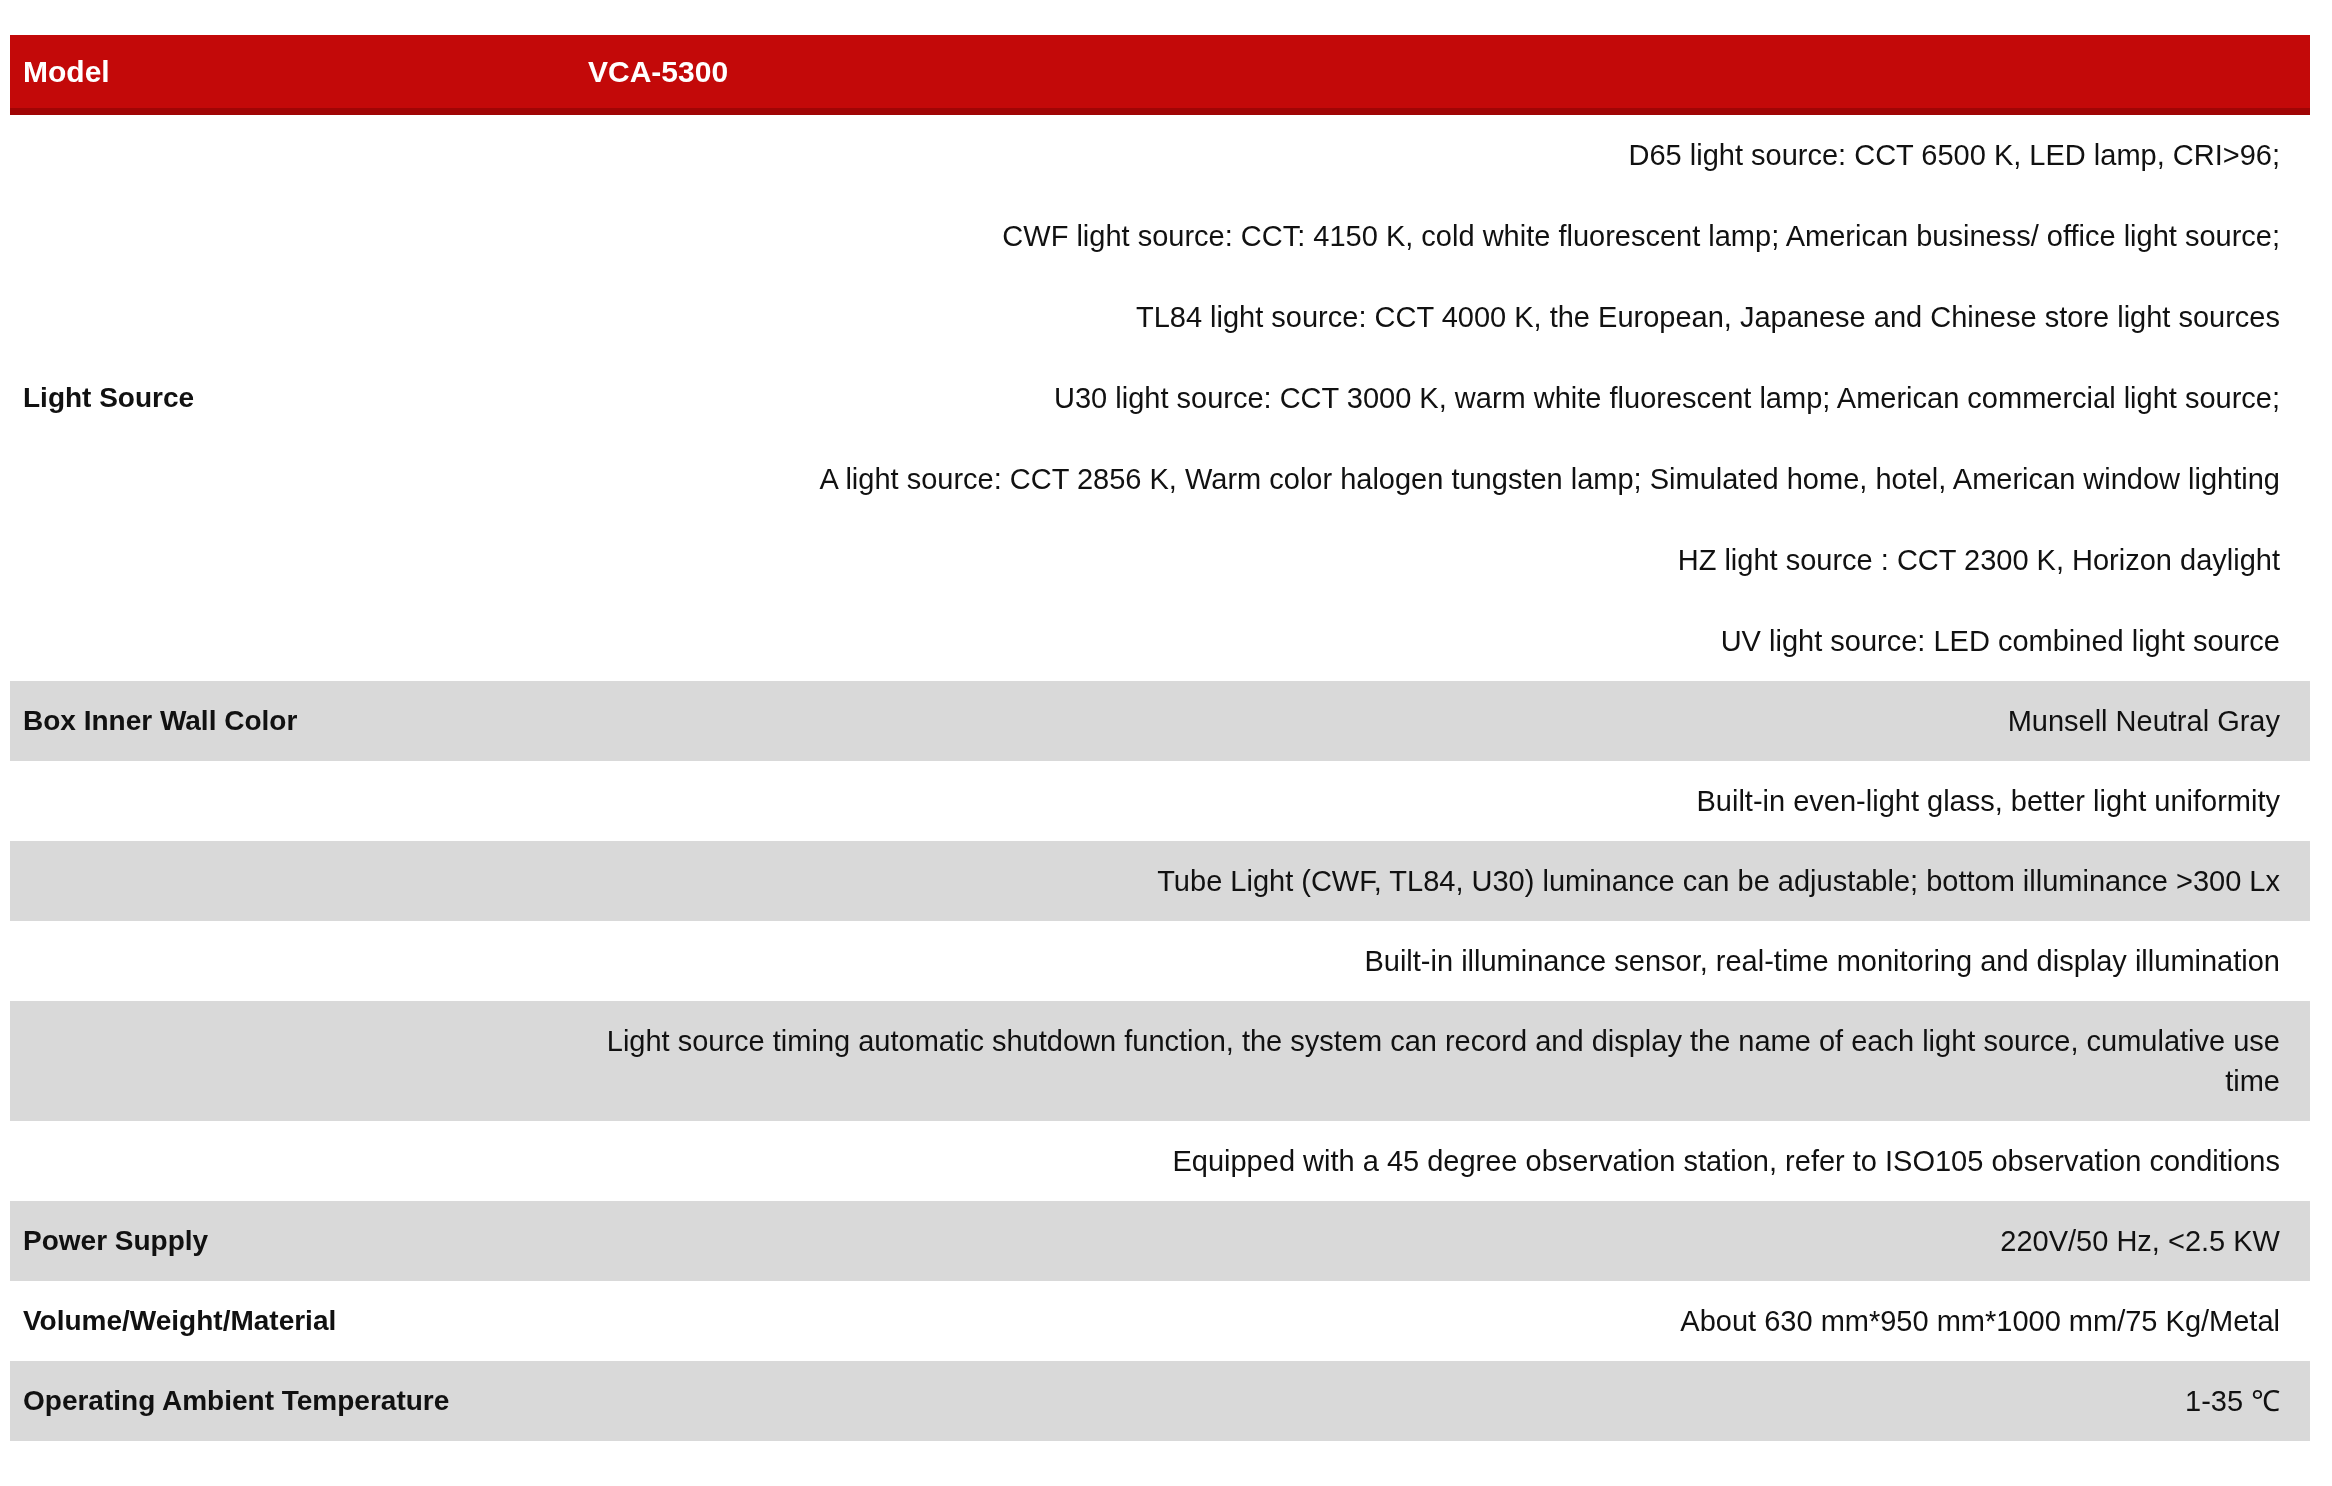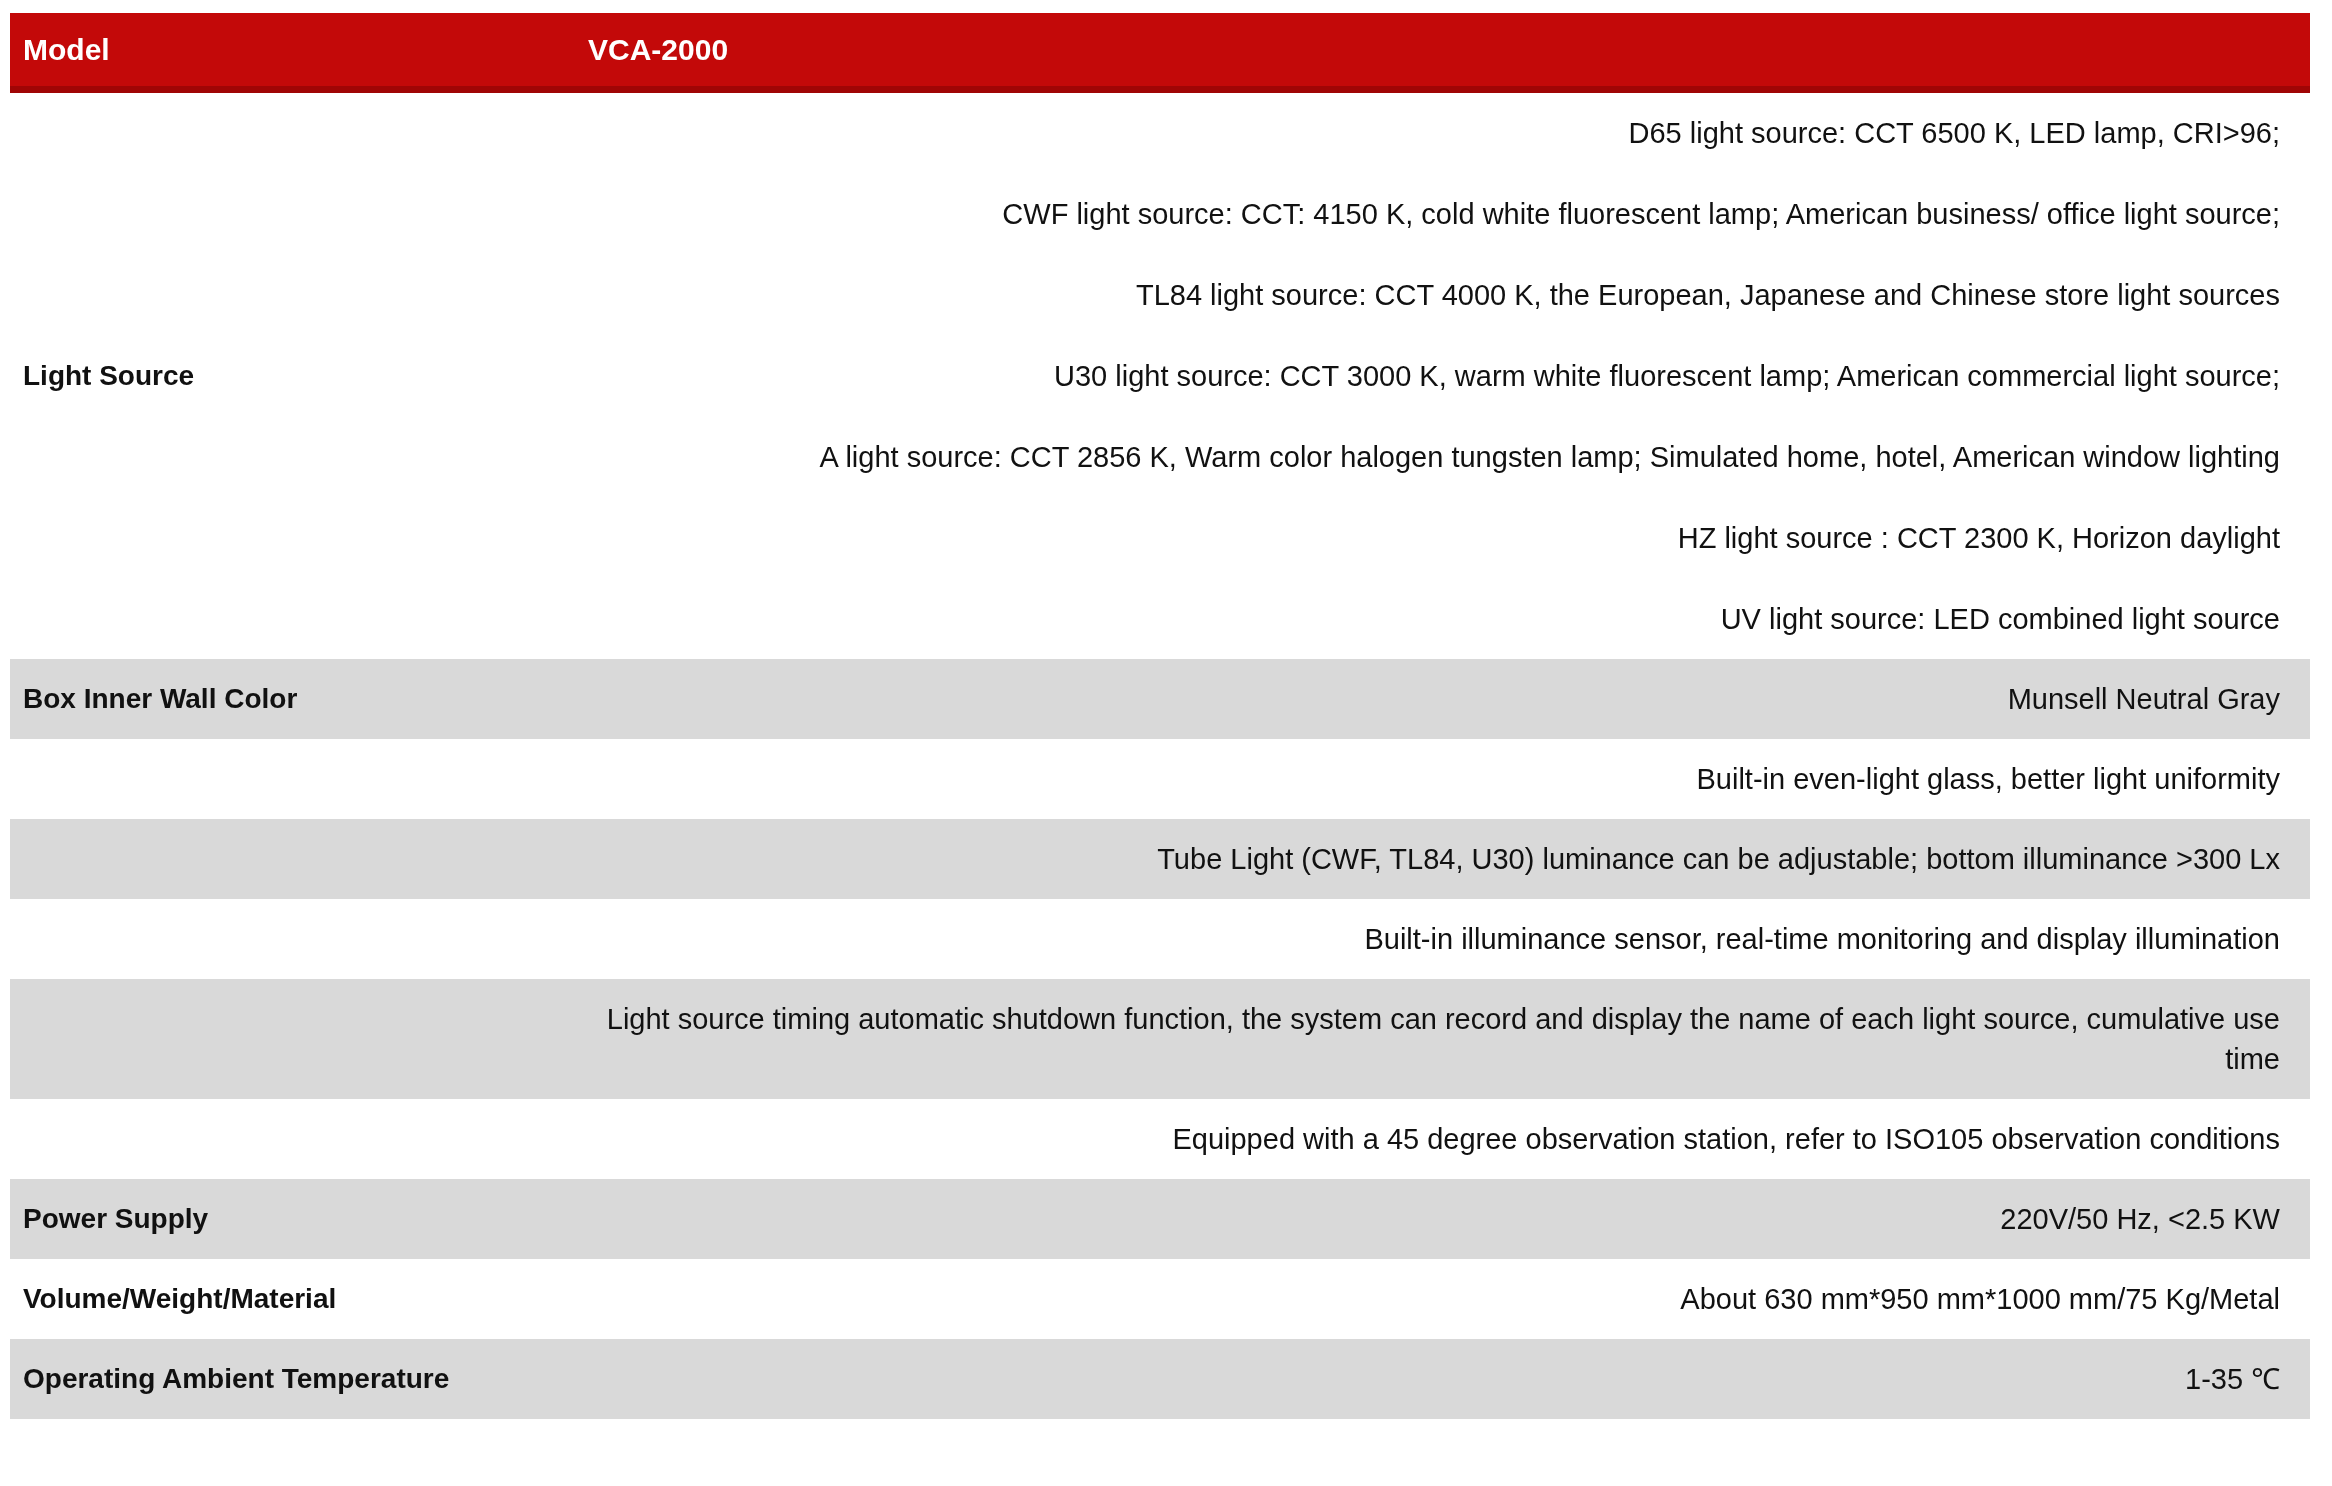"Model" .page { margin-top: none -> 22px }
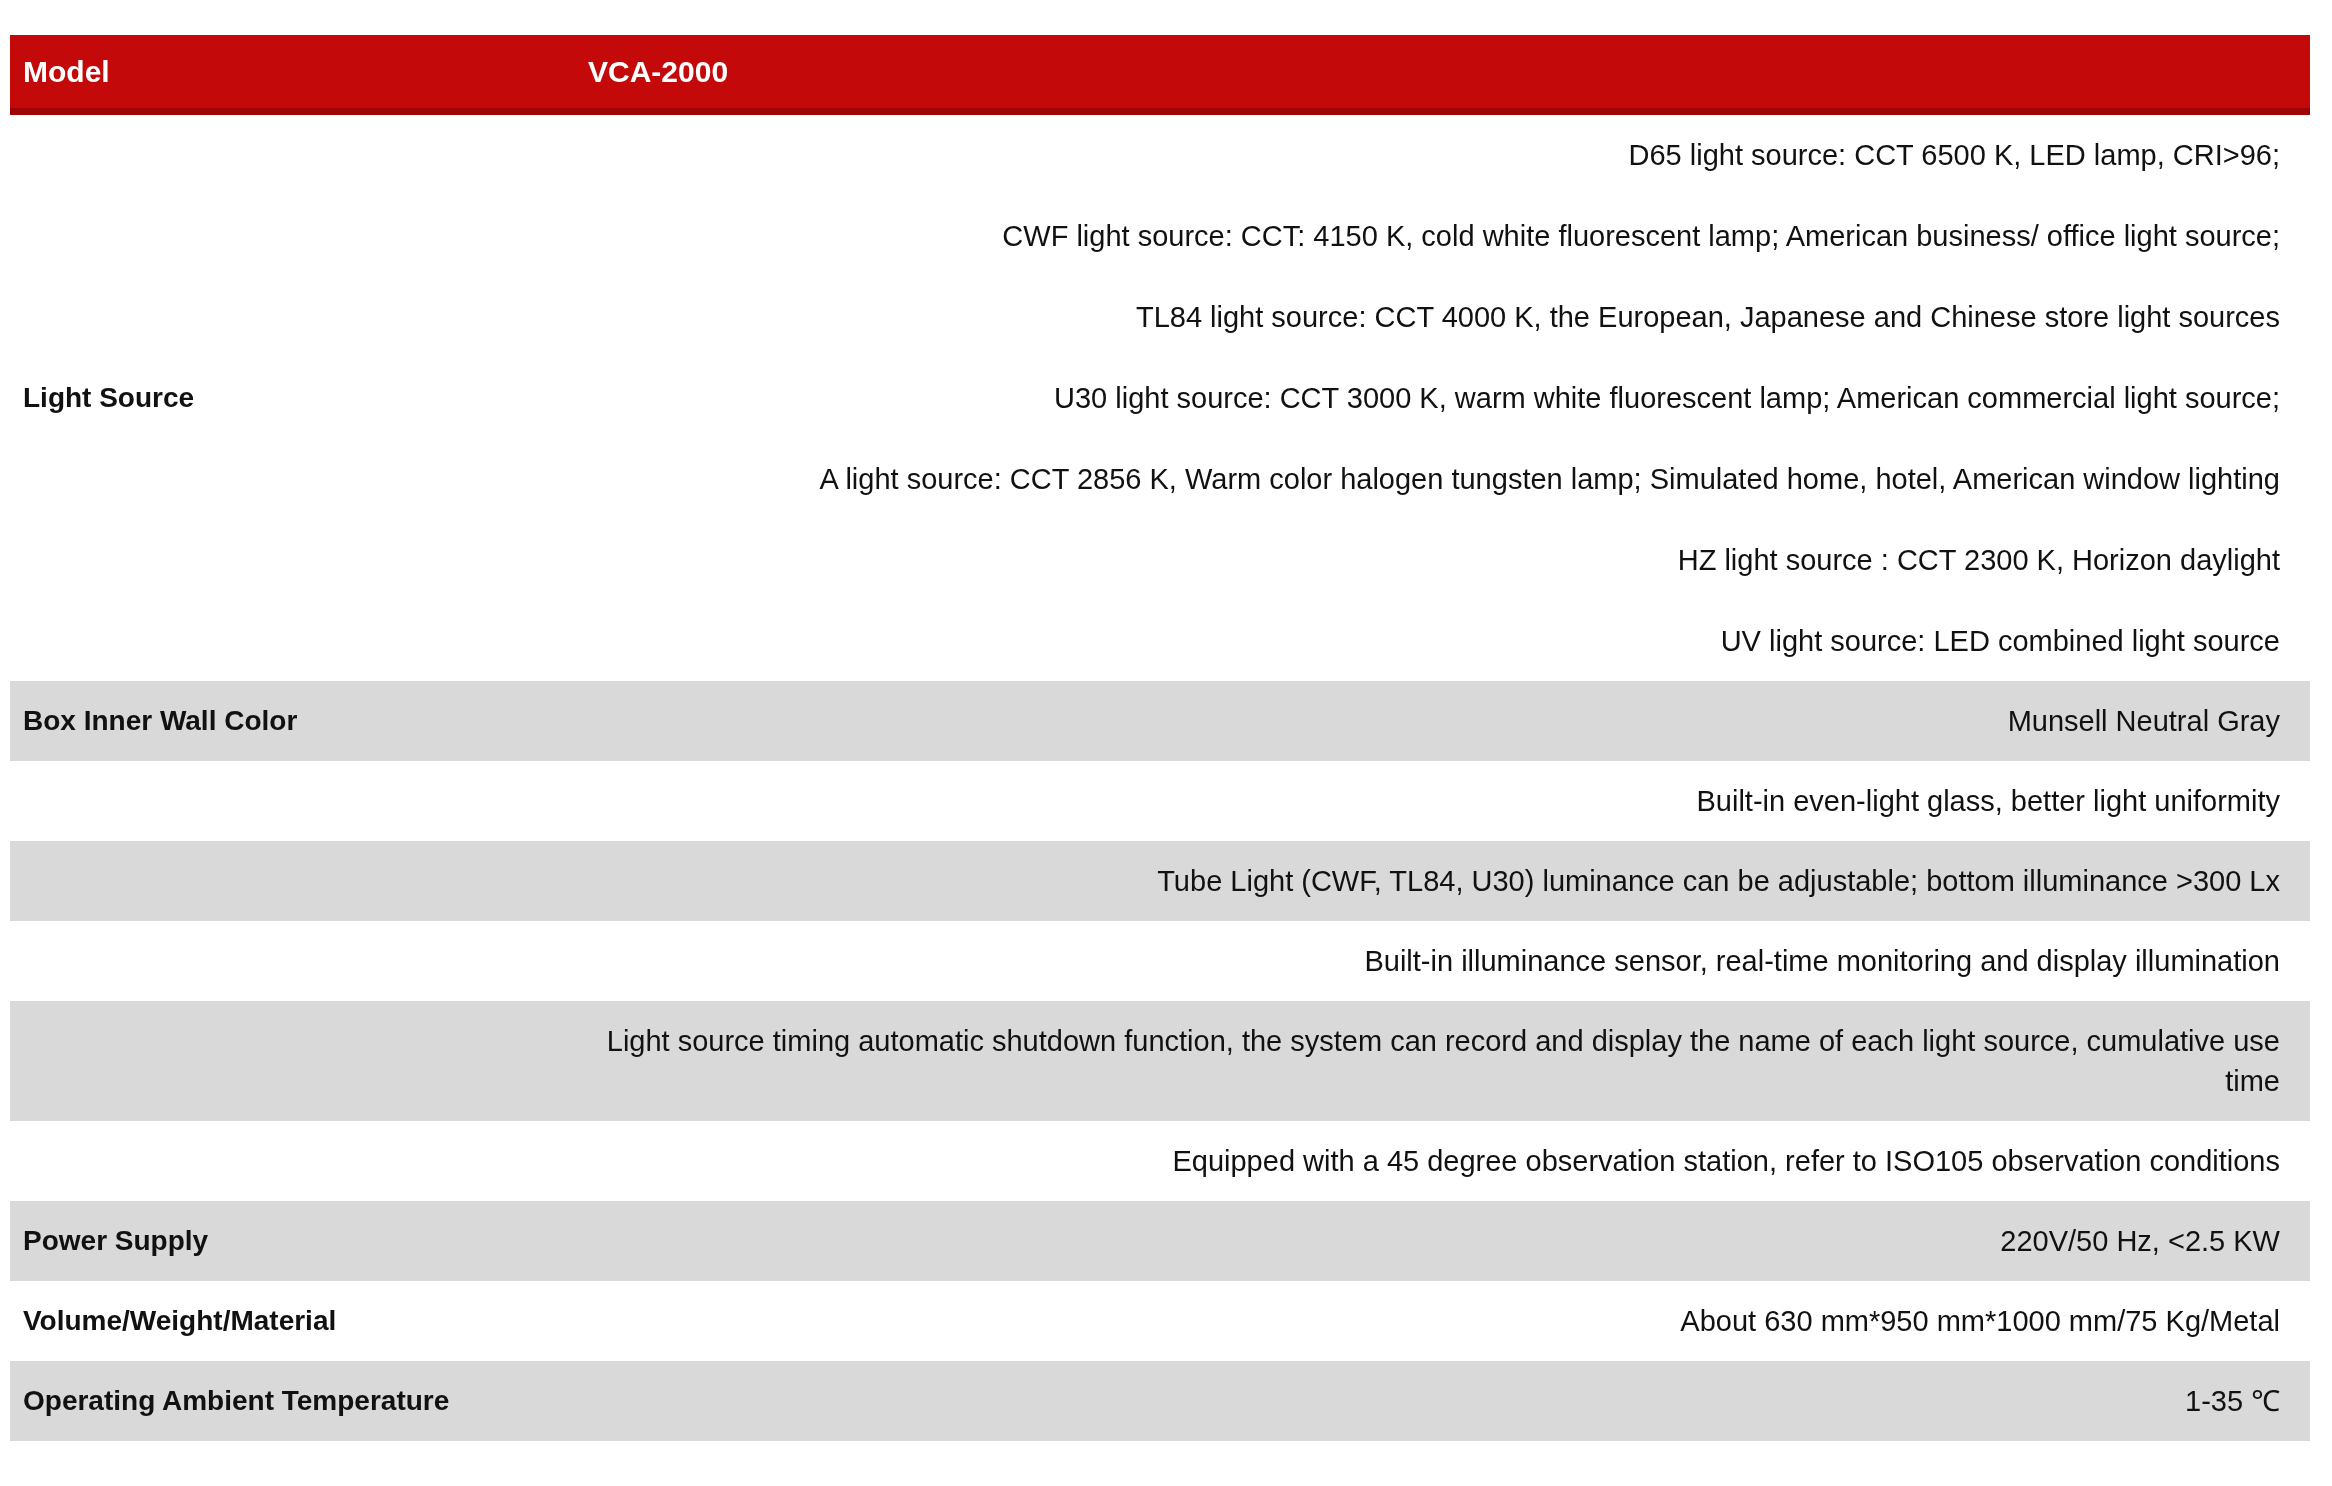"VCA-2000" th.h2 { text: VCA-2000 -> VCA-5300 }
